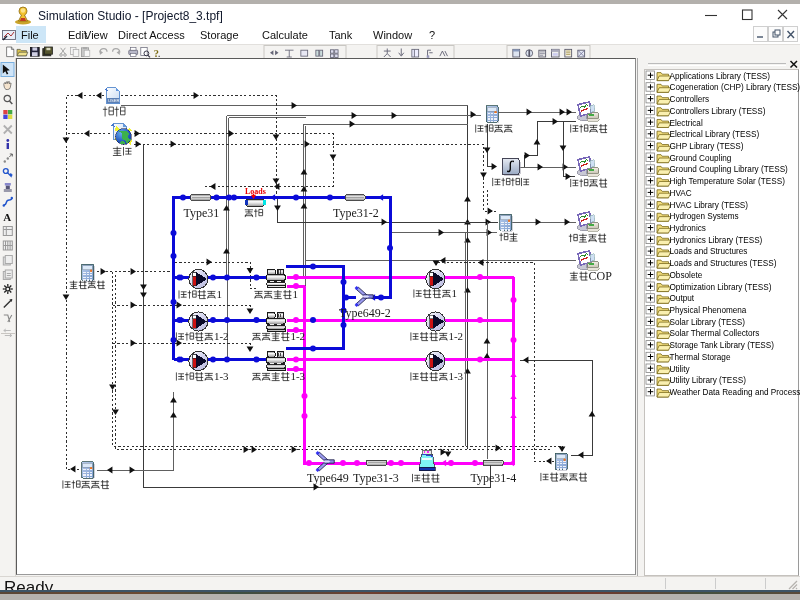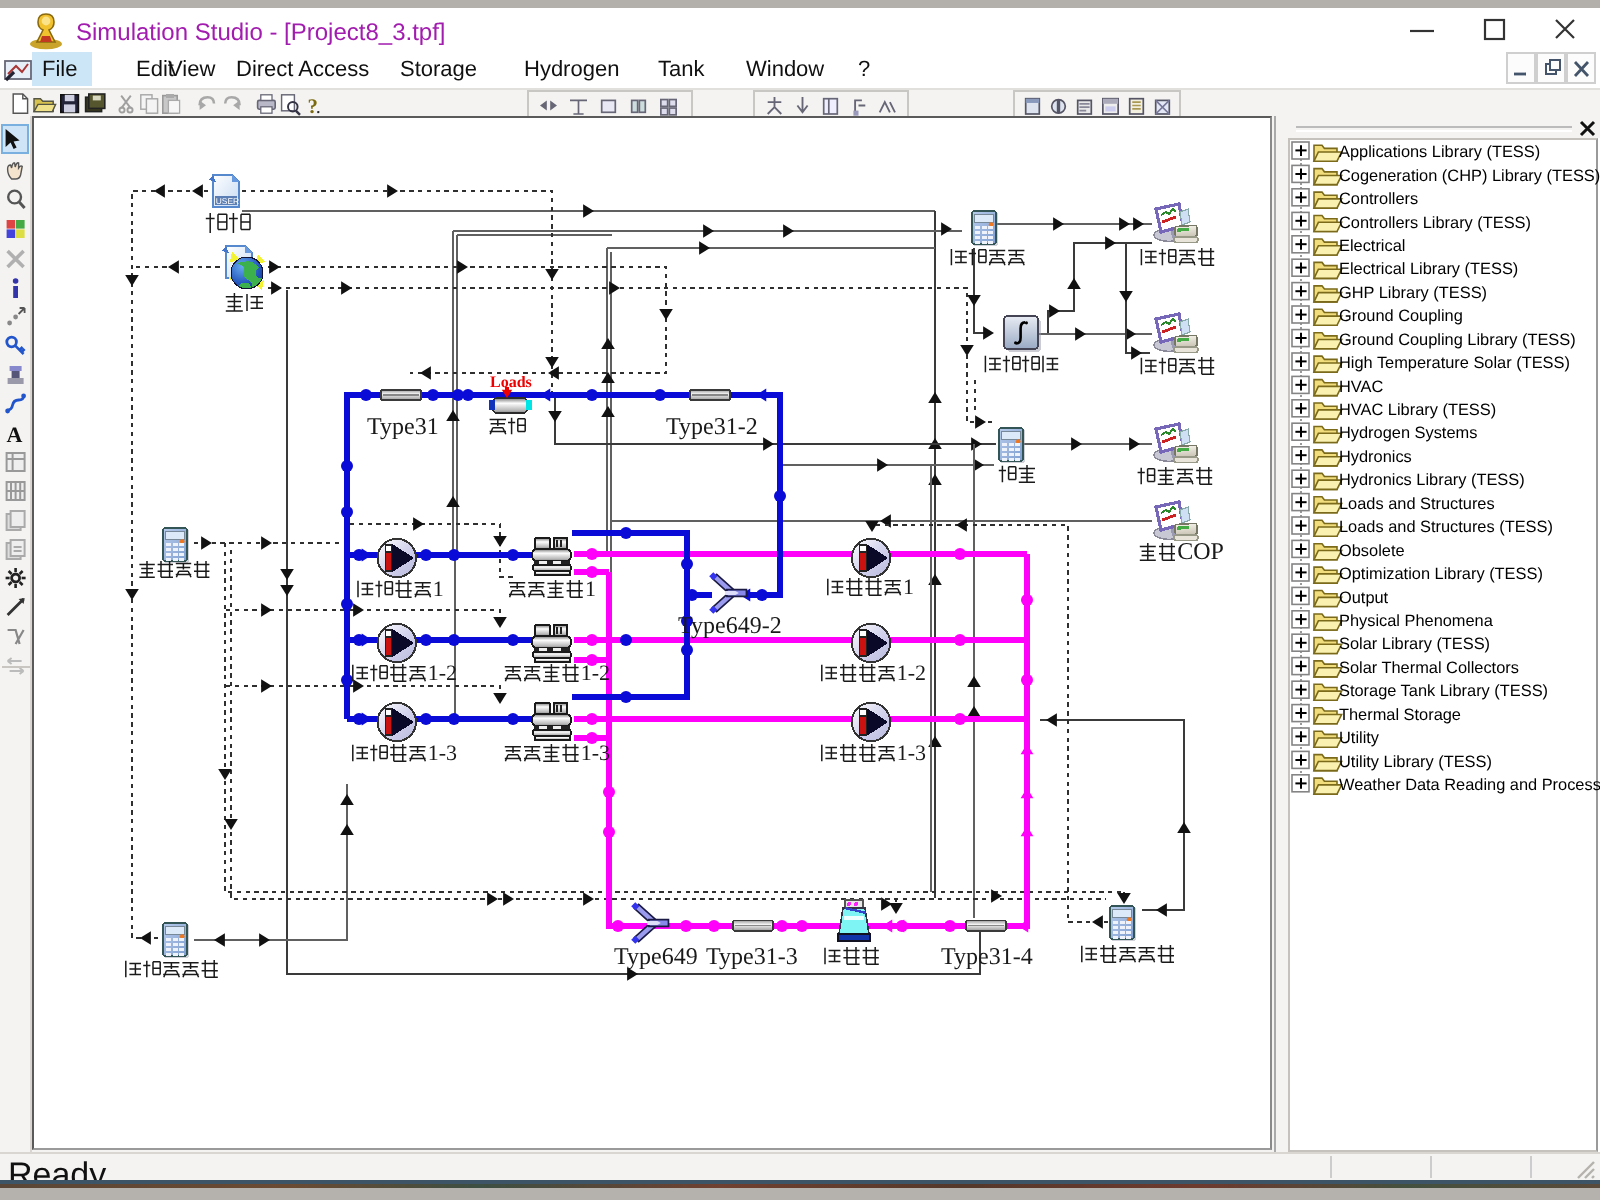"Simulation Studio - [Project8_3.tpf]" div.abs { color: #a21caf -> #0f172a }
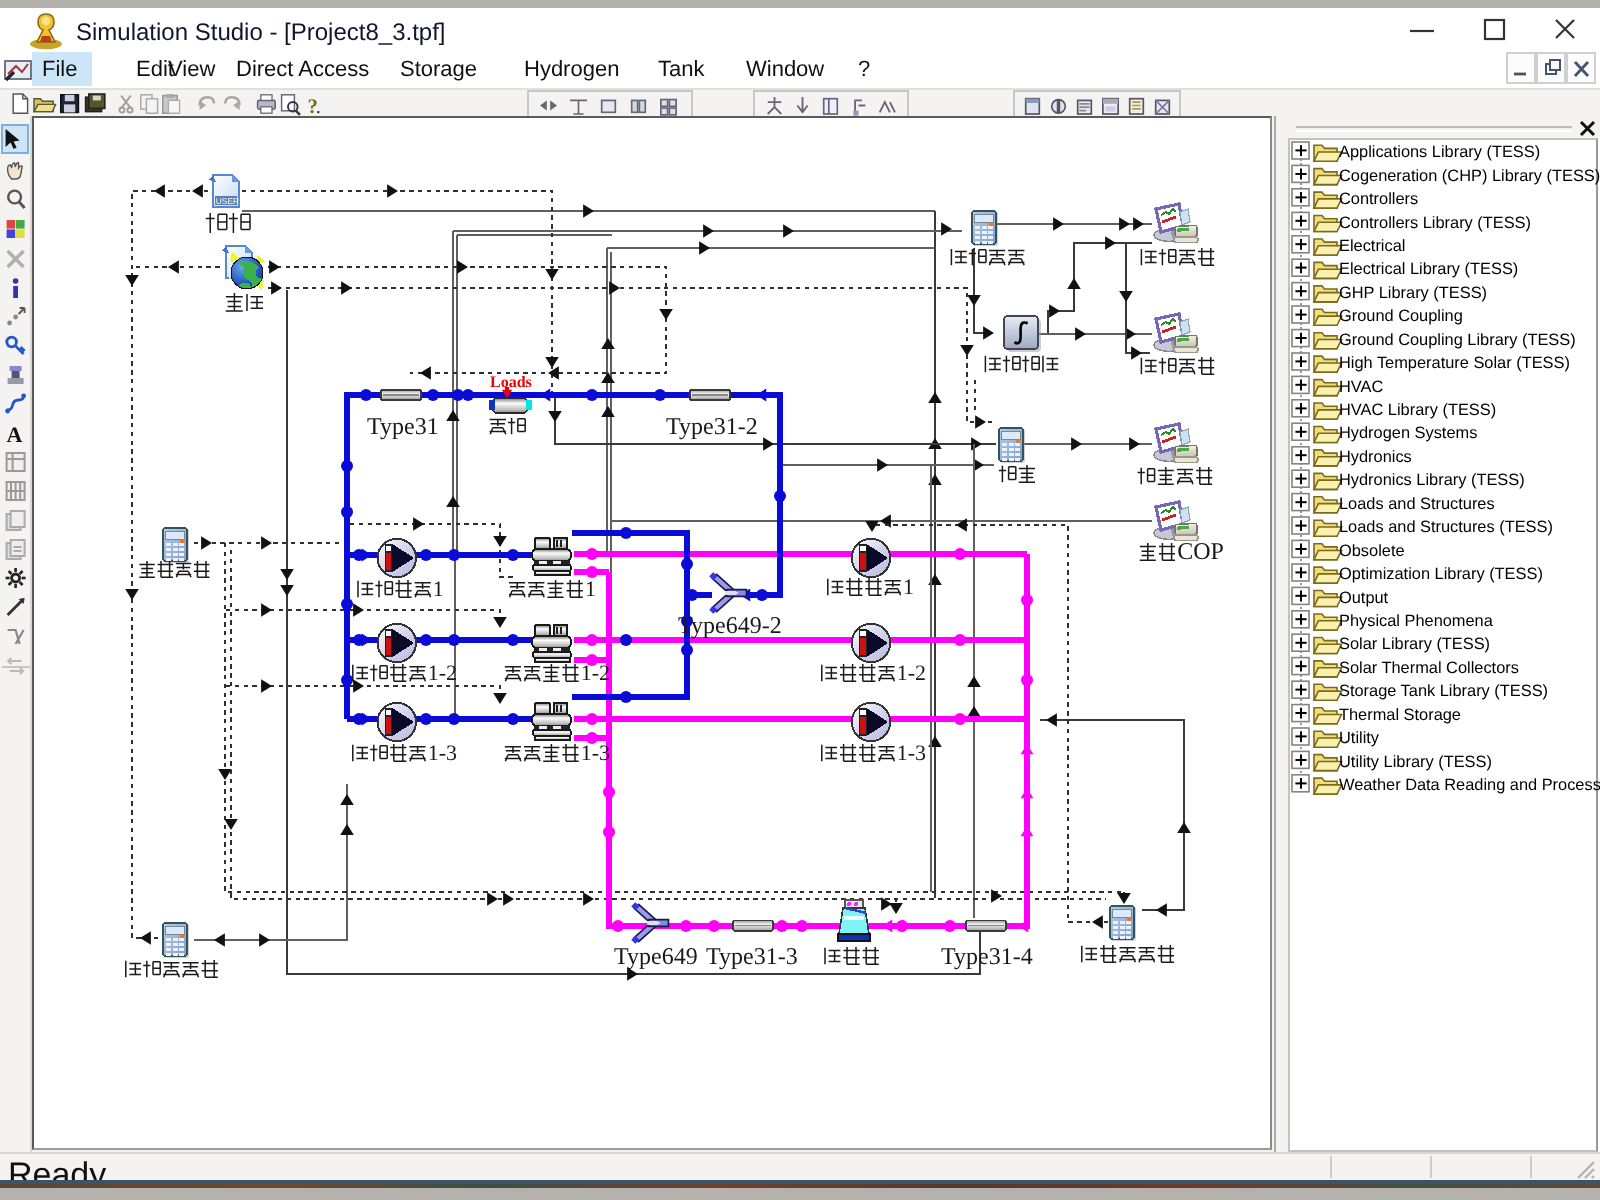"Hydrogen" span.abs { text: Hydrogen -> Calculate }
